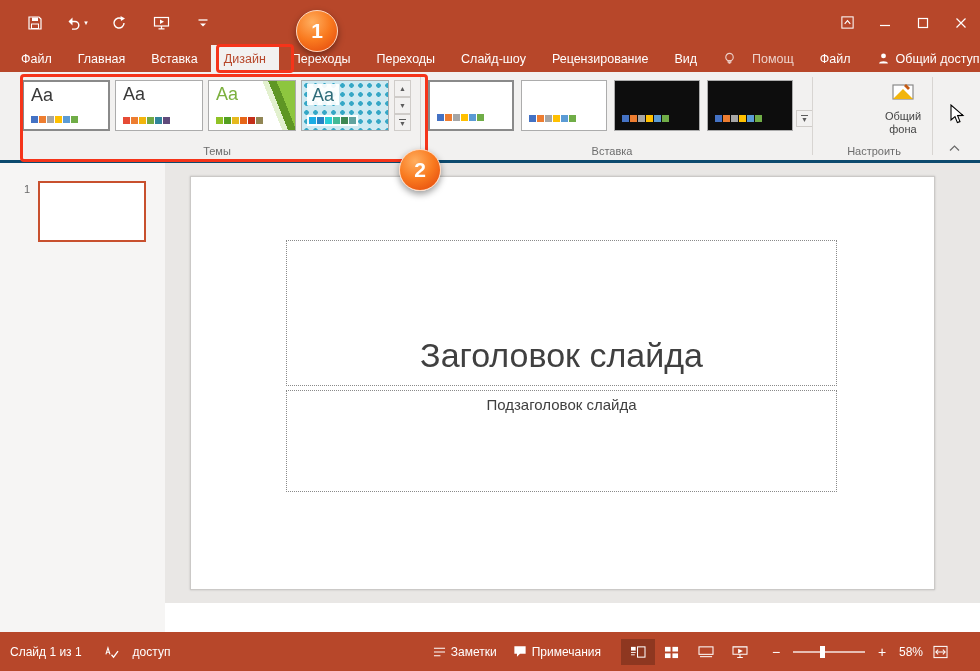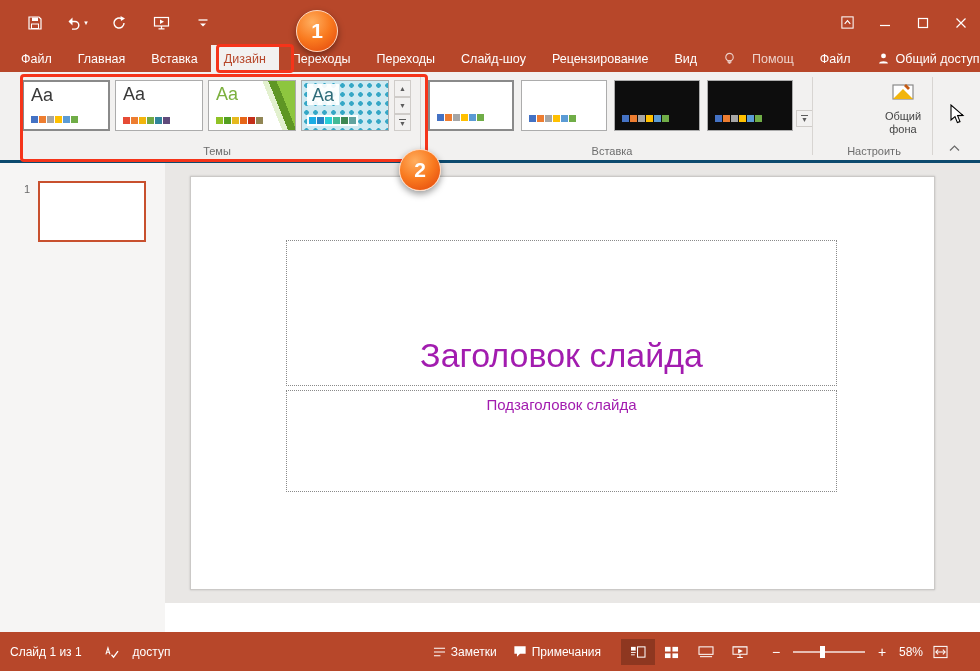"Заголовок слайда" .ph { color: #a21caf -> #404040 }
